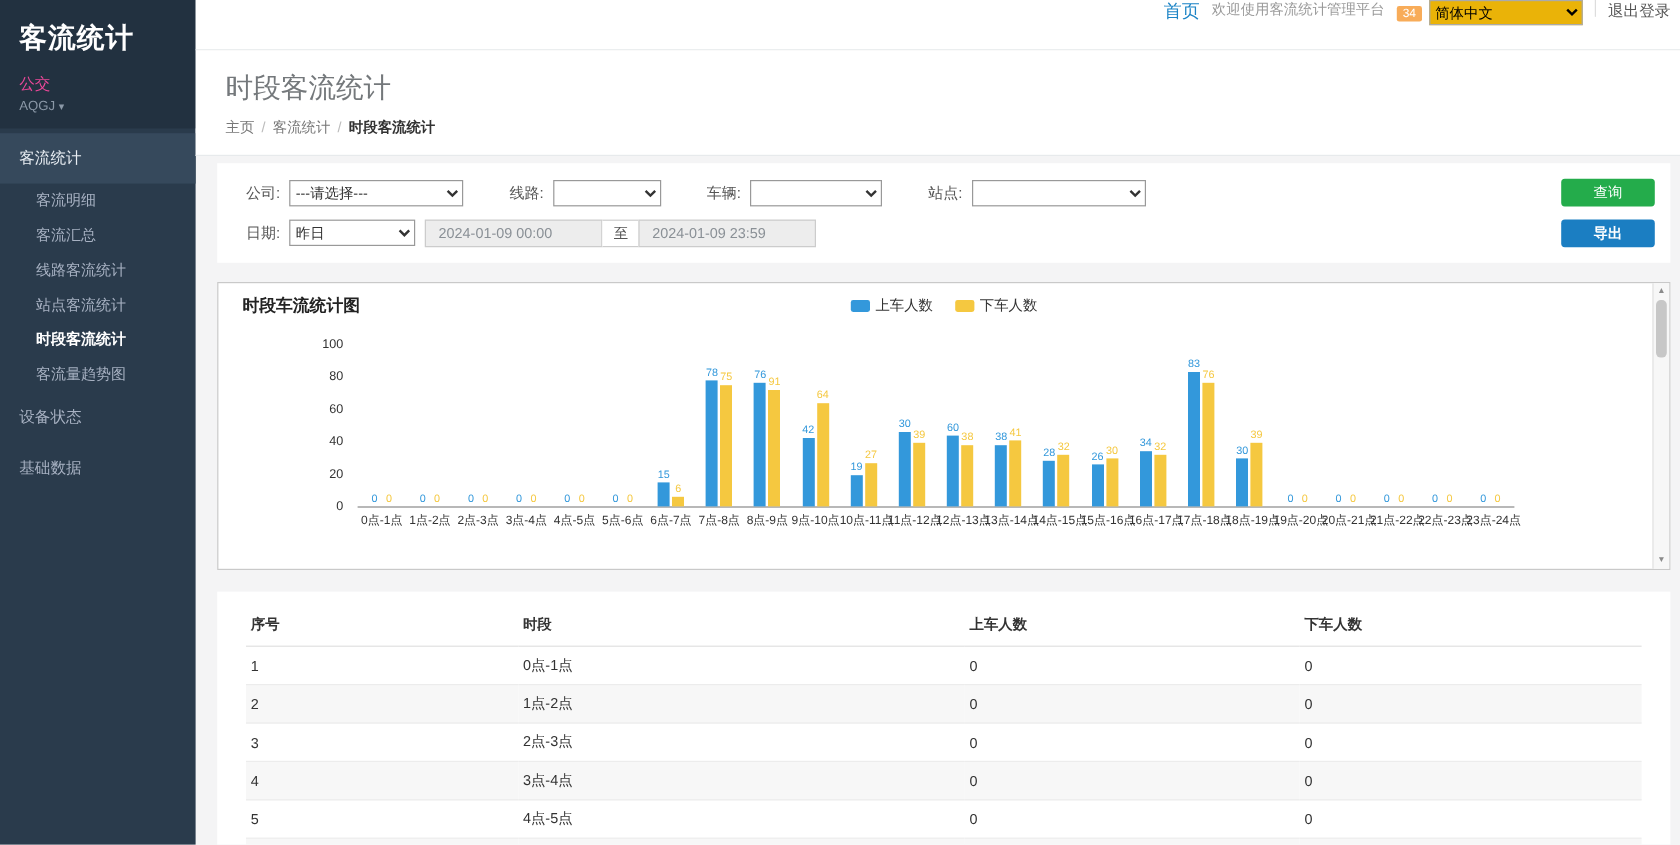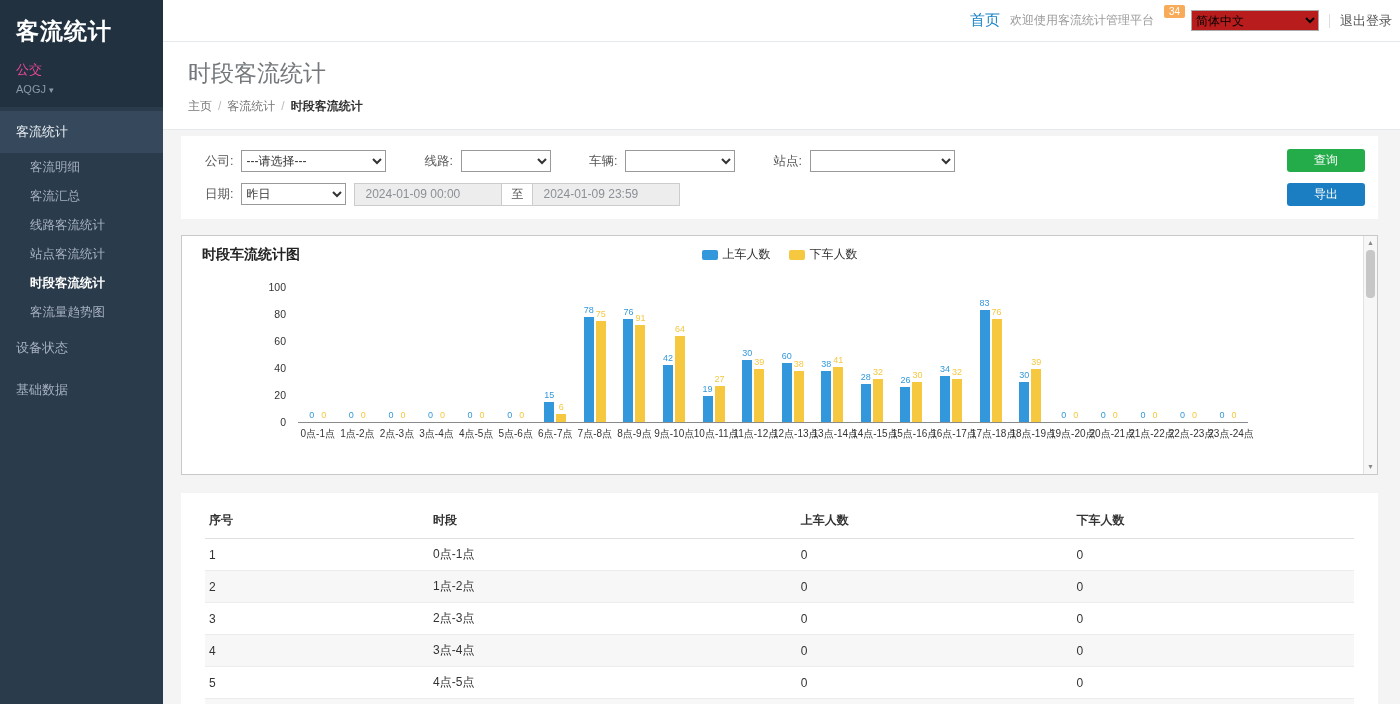"首页" .topbar { align-items: center -> none }
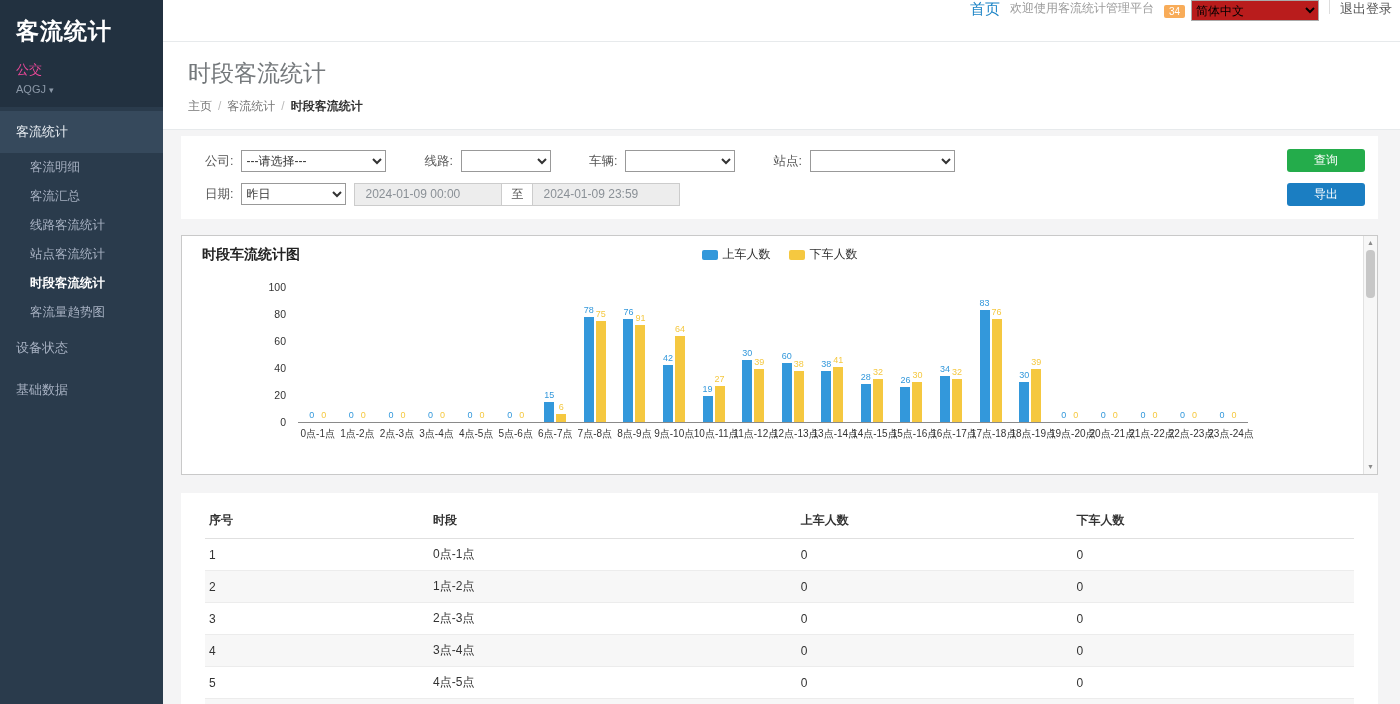"简体中文" .lang-select { background: #b91c1c -> #eab308 }
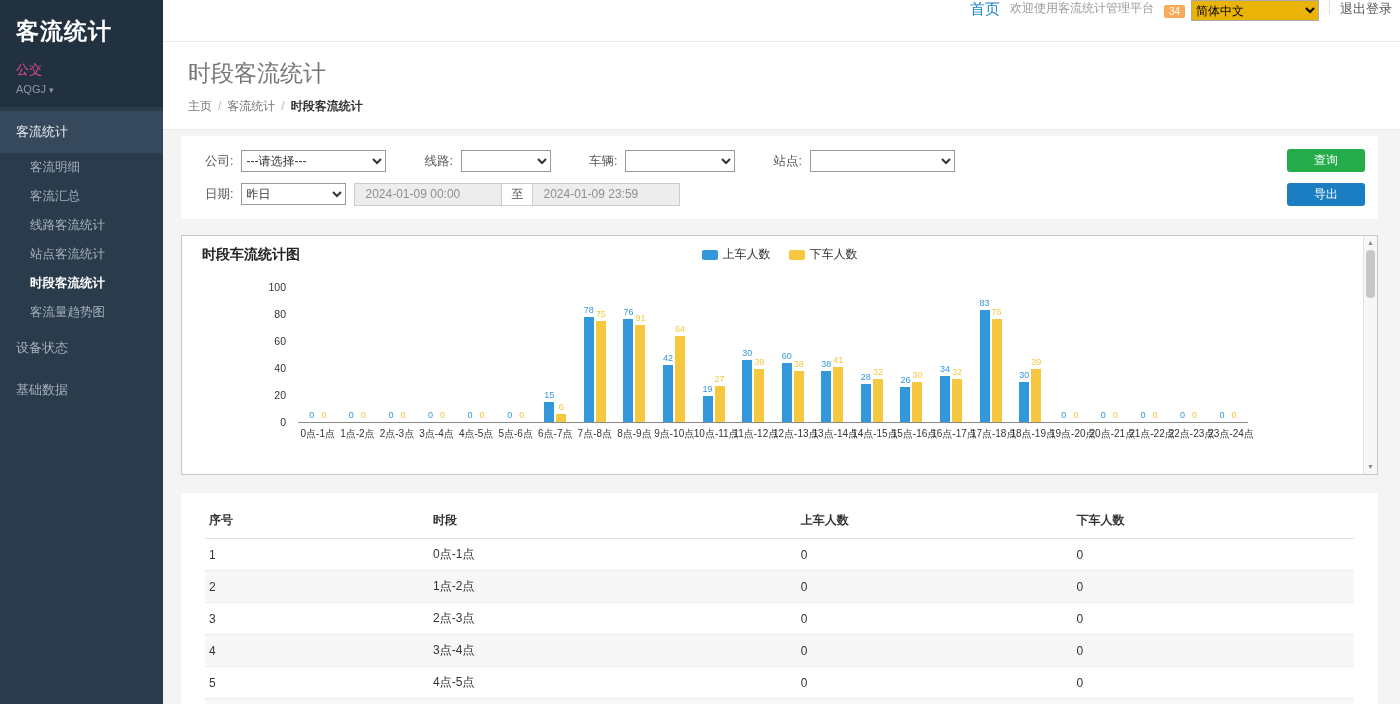"公司:" .content { padding: 6px 22px 0 18px -> 6px 8px 0 18px }
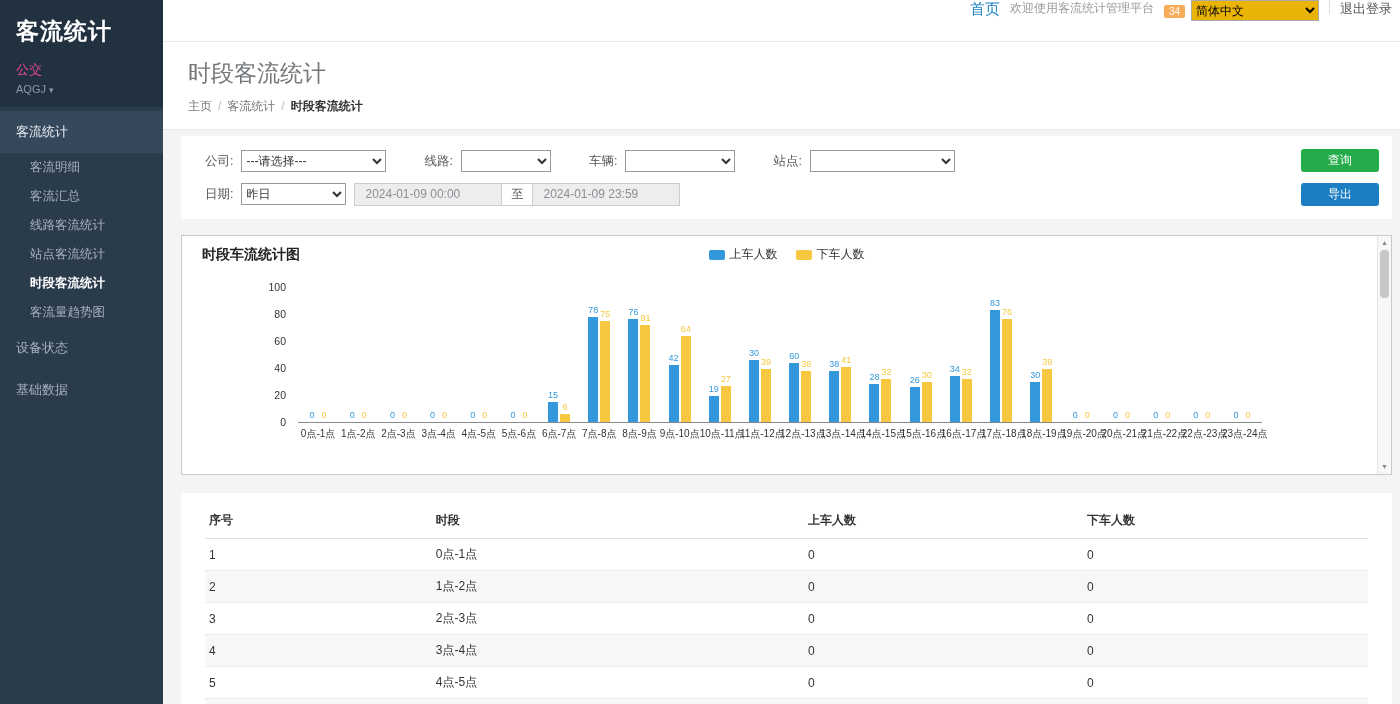"导出" .btn.blue { font-weight: none -> bold }
